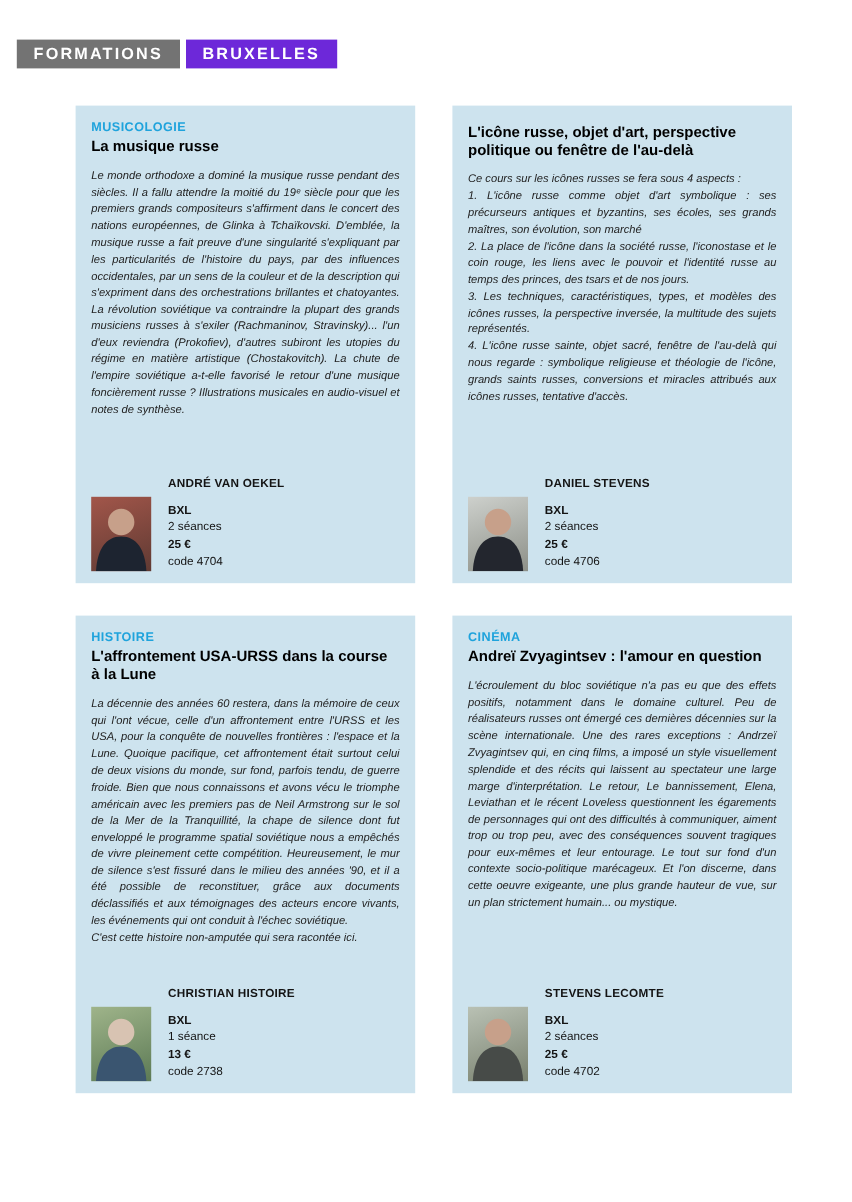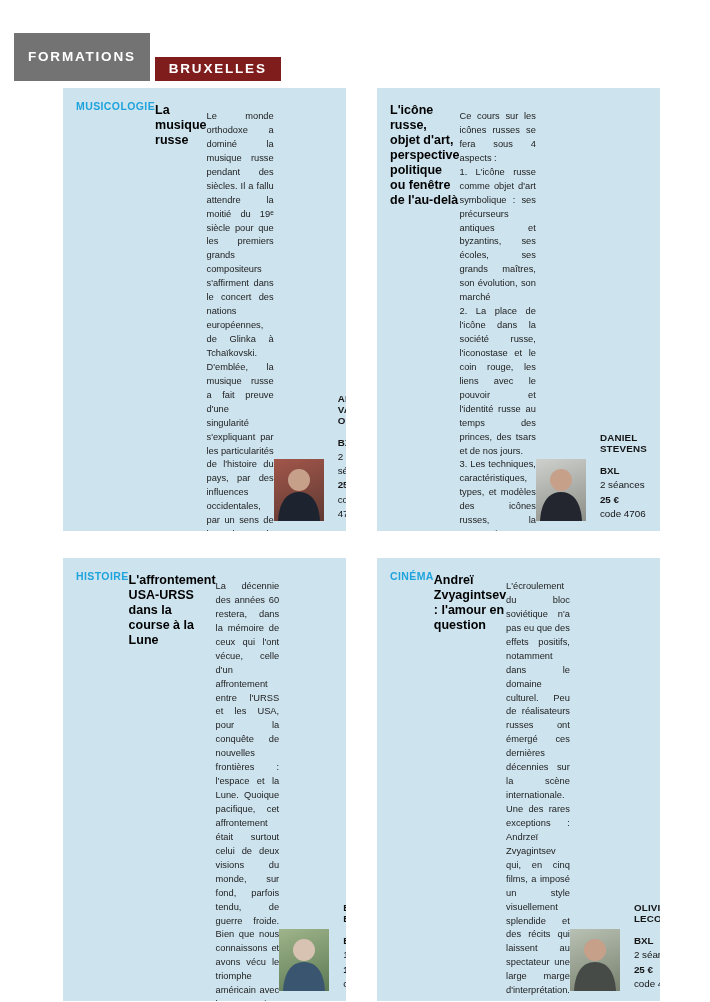"BRUXELLES" .tab-bruxelles { background: #7f1d1d -> #6d28d9; margin-top: 24px -> none }
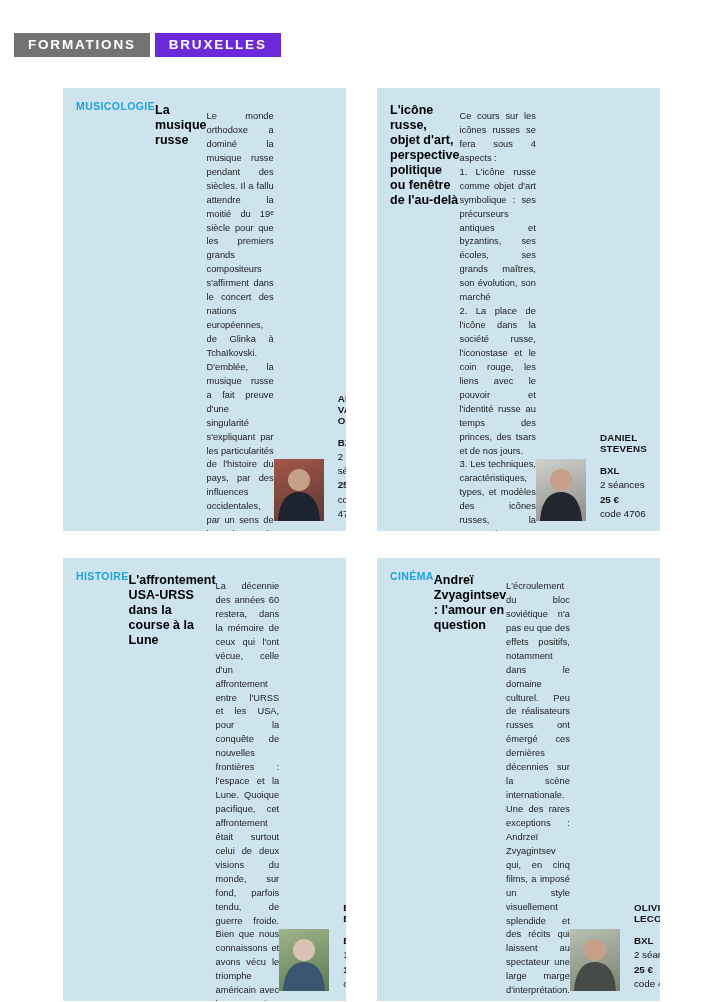"MUSICOLOGIE" .card { flex-direction: row -> column; height: 443px -> 398px }
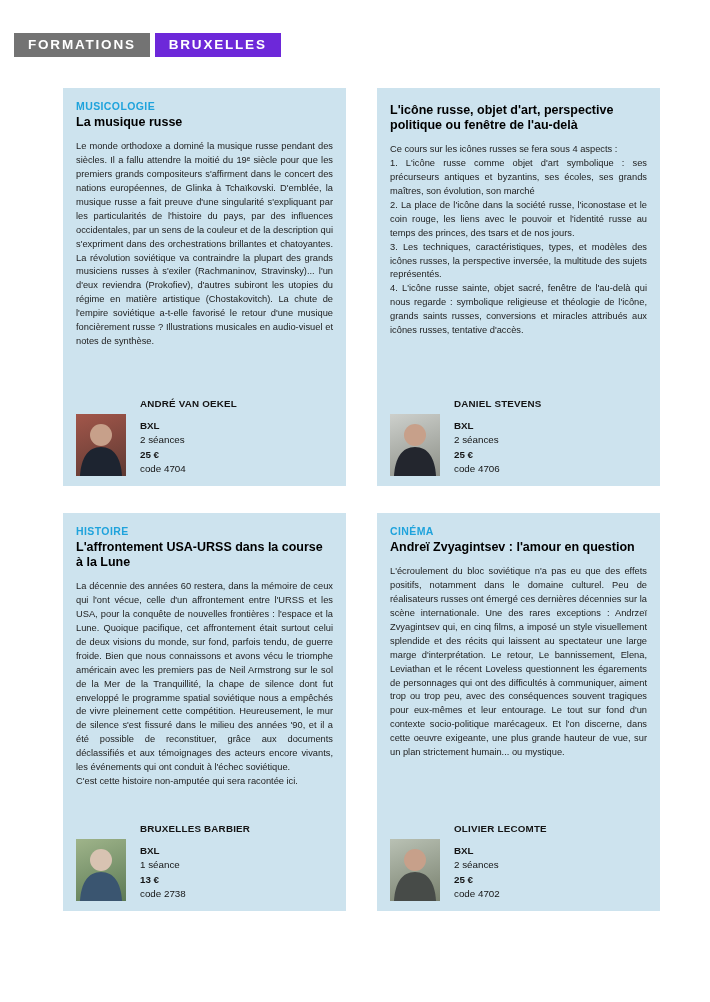"Le monde orthodoxe a dominé" .body { font-style: none -> italic }
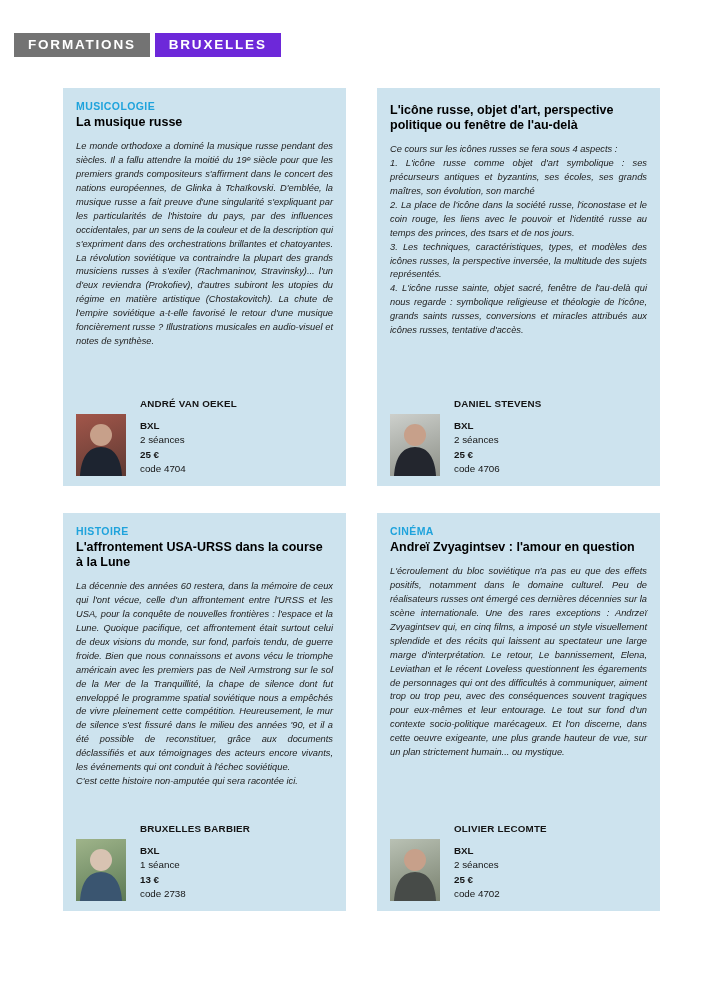"BRUXELLES BARBIER" div.speaker-name { text: BRUXELLES BARBIER -> CHRISTIAN HISTOIRE }
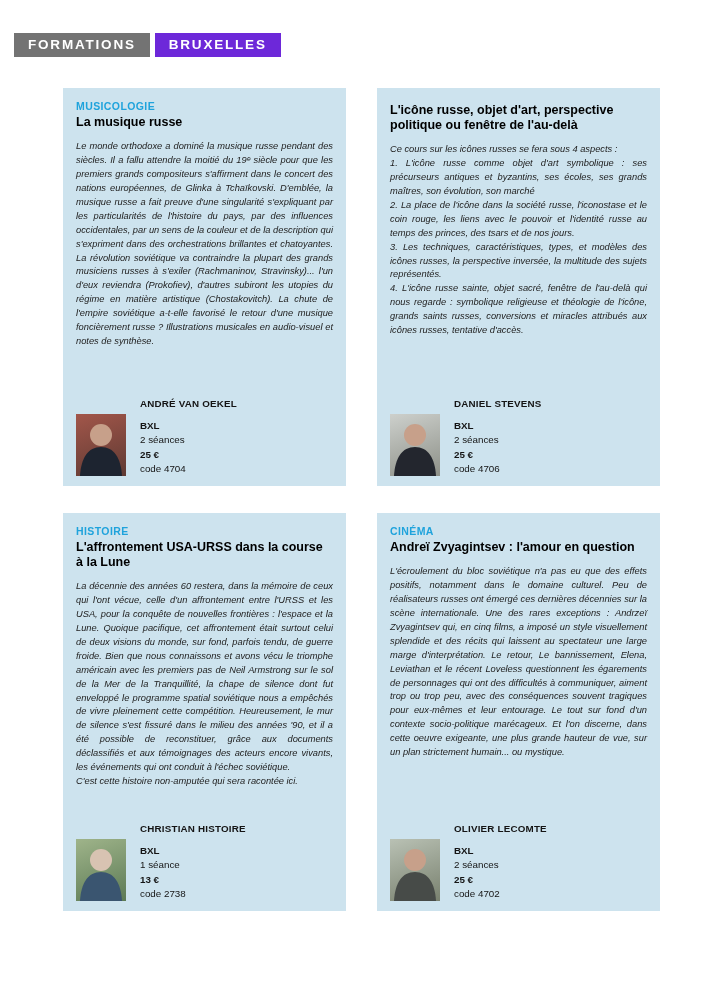"OLIVIER LECOMTE" div.speaker-name { text: OLIVIER -> STEVENS }
